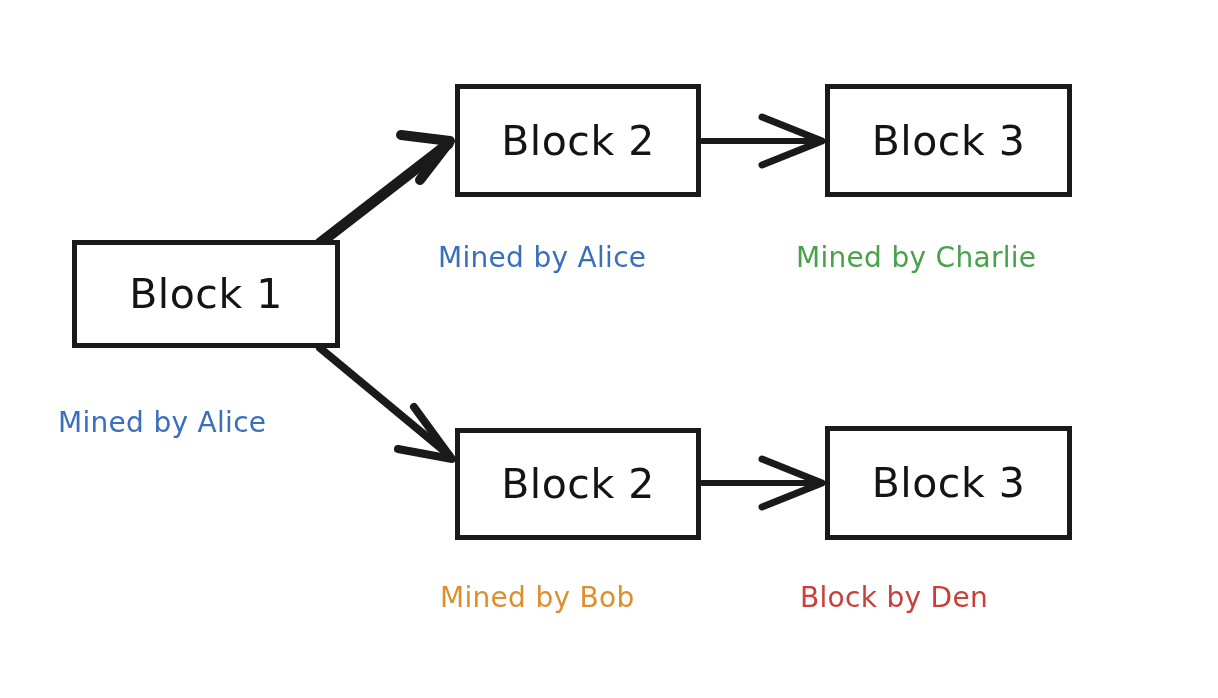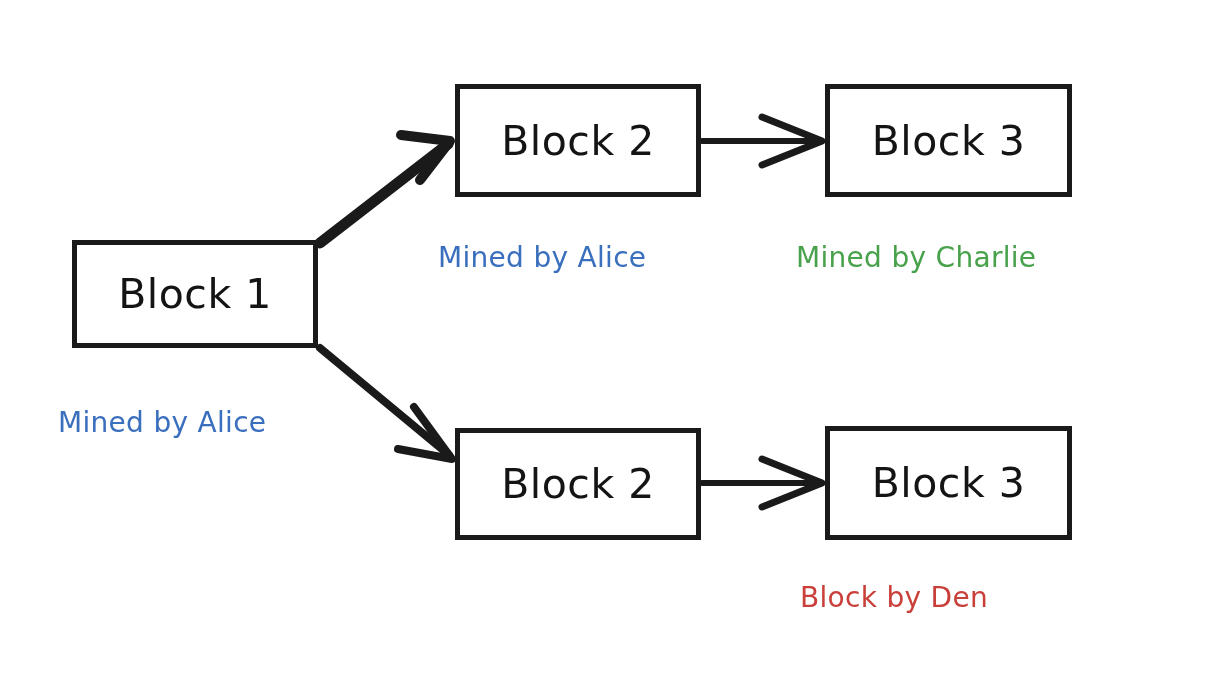"Block 1" div.block-box { width: 246px -> 268px }
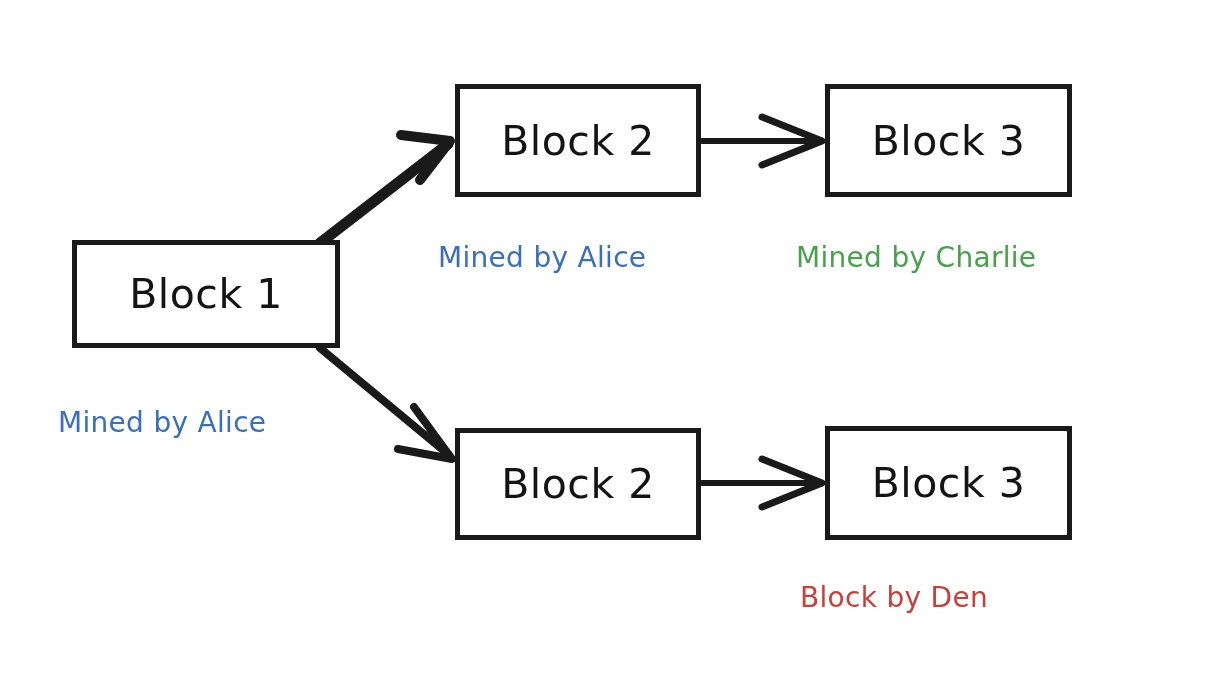"Mined by Bob" div.miner-label { html: none -> <div>Mined by Bob</div> }
